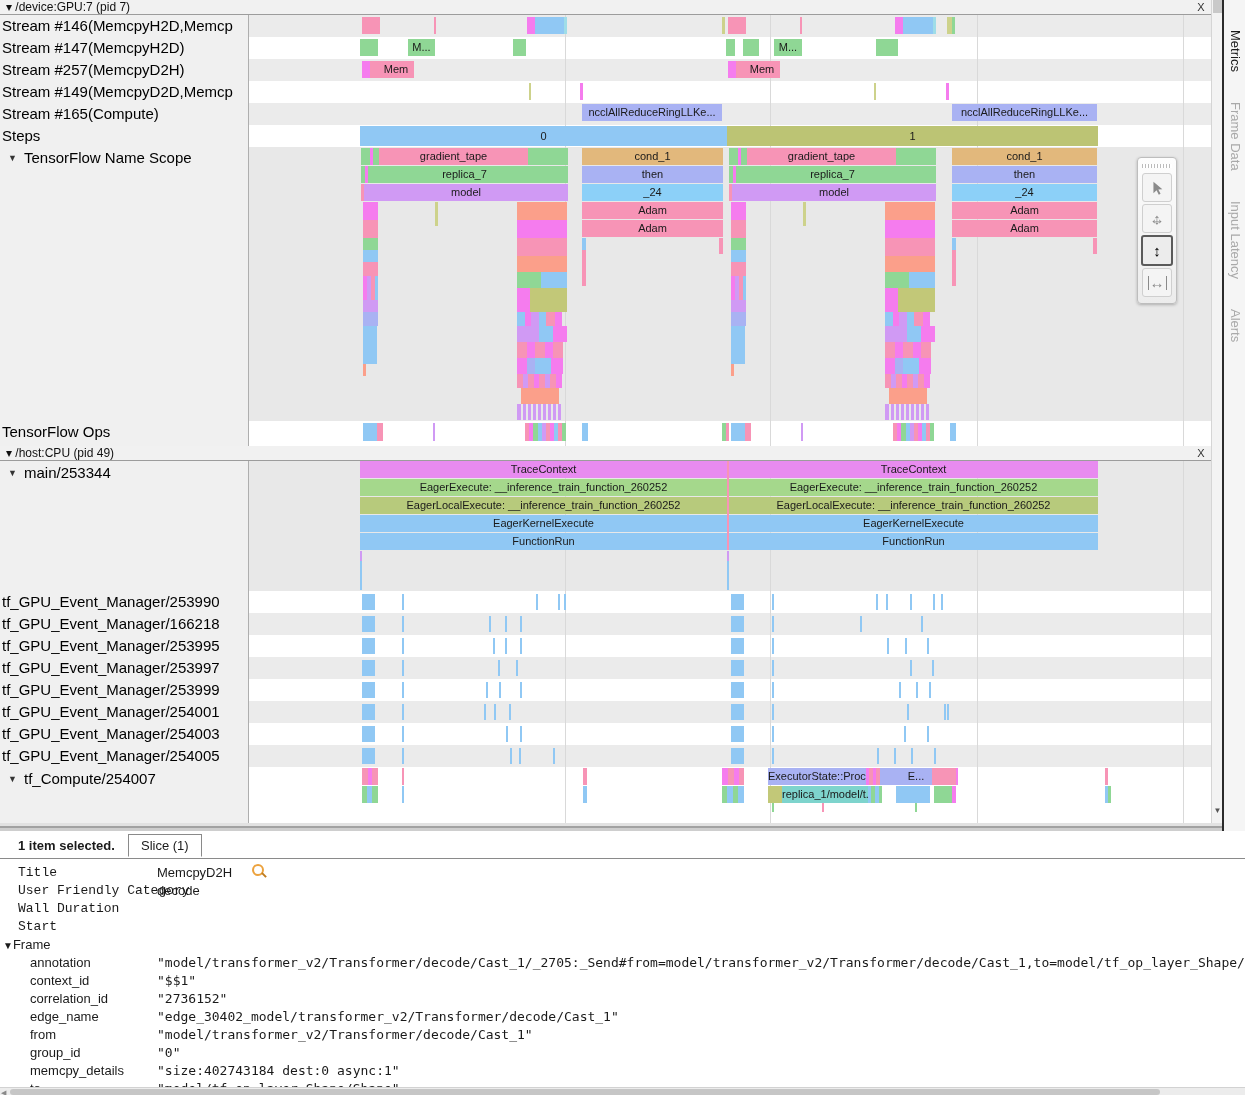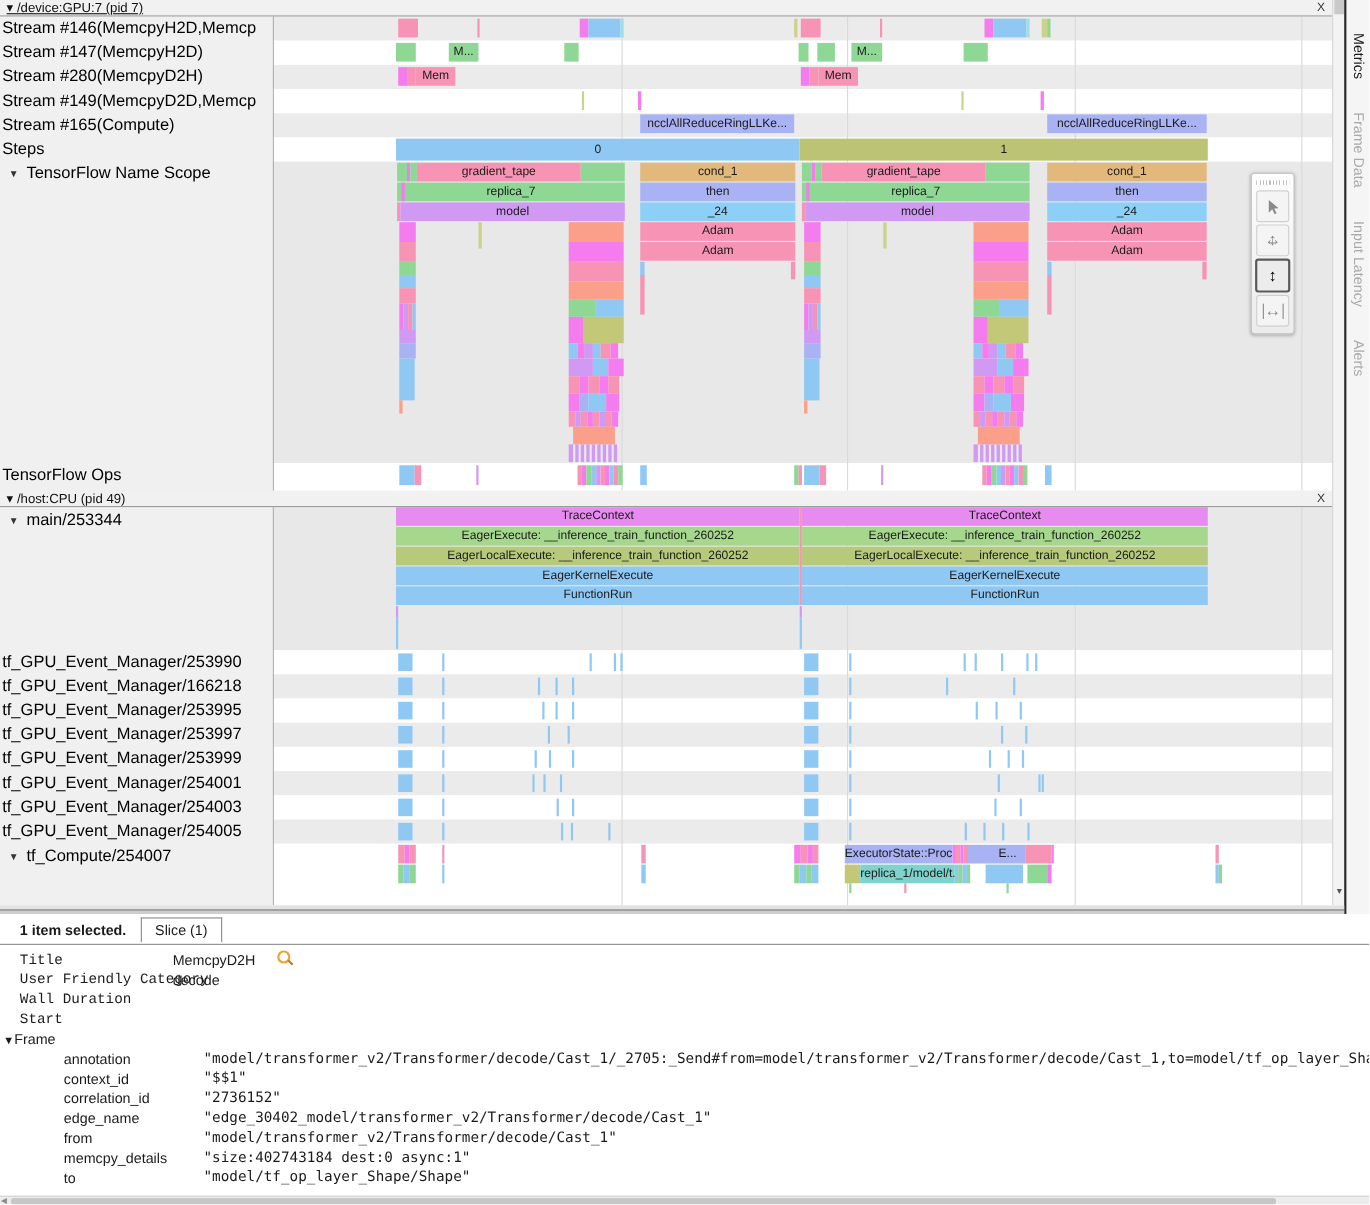"▾ /device:GPU:7 (pid 7)" div.sechdr { text-decoration: underline -> none }
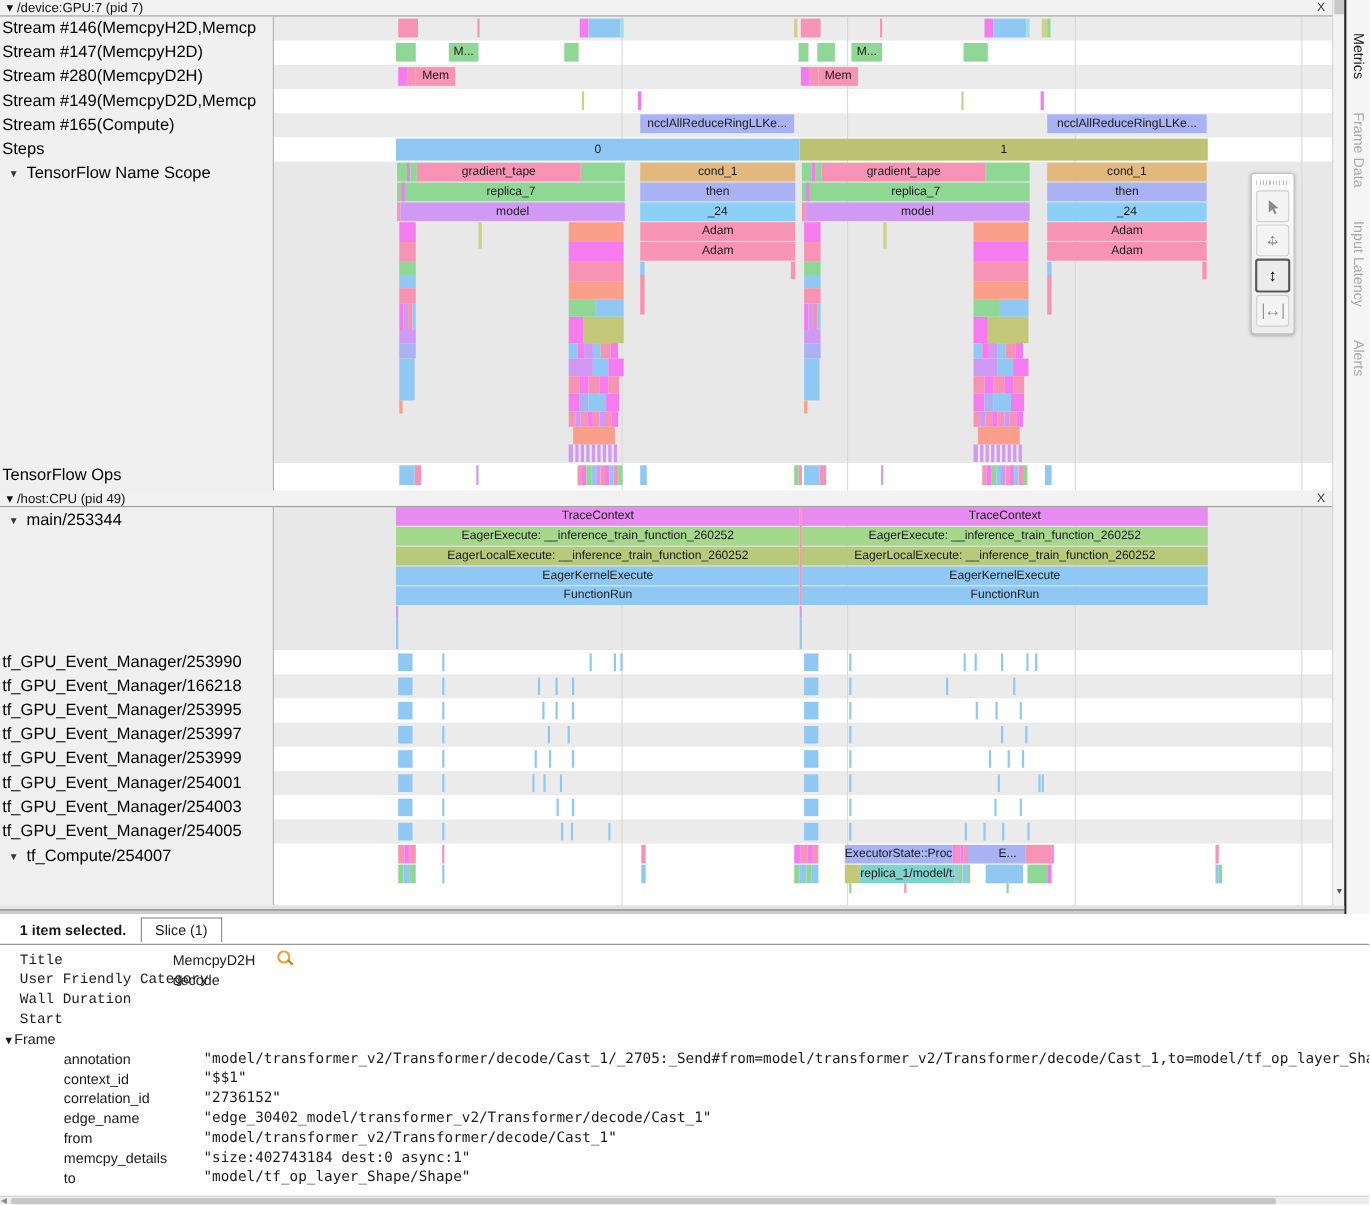"Stream #280(MemcpyD2H)" div.tlabel { text: 280 -> 257 }
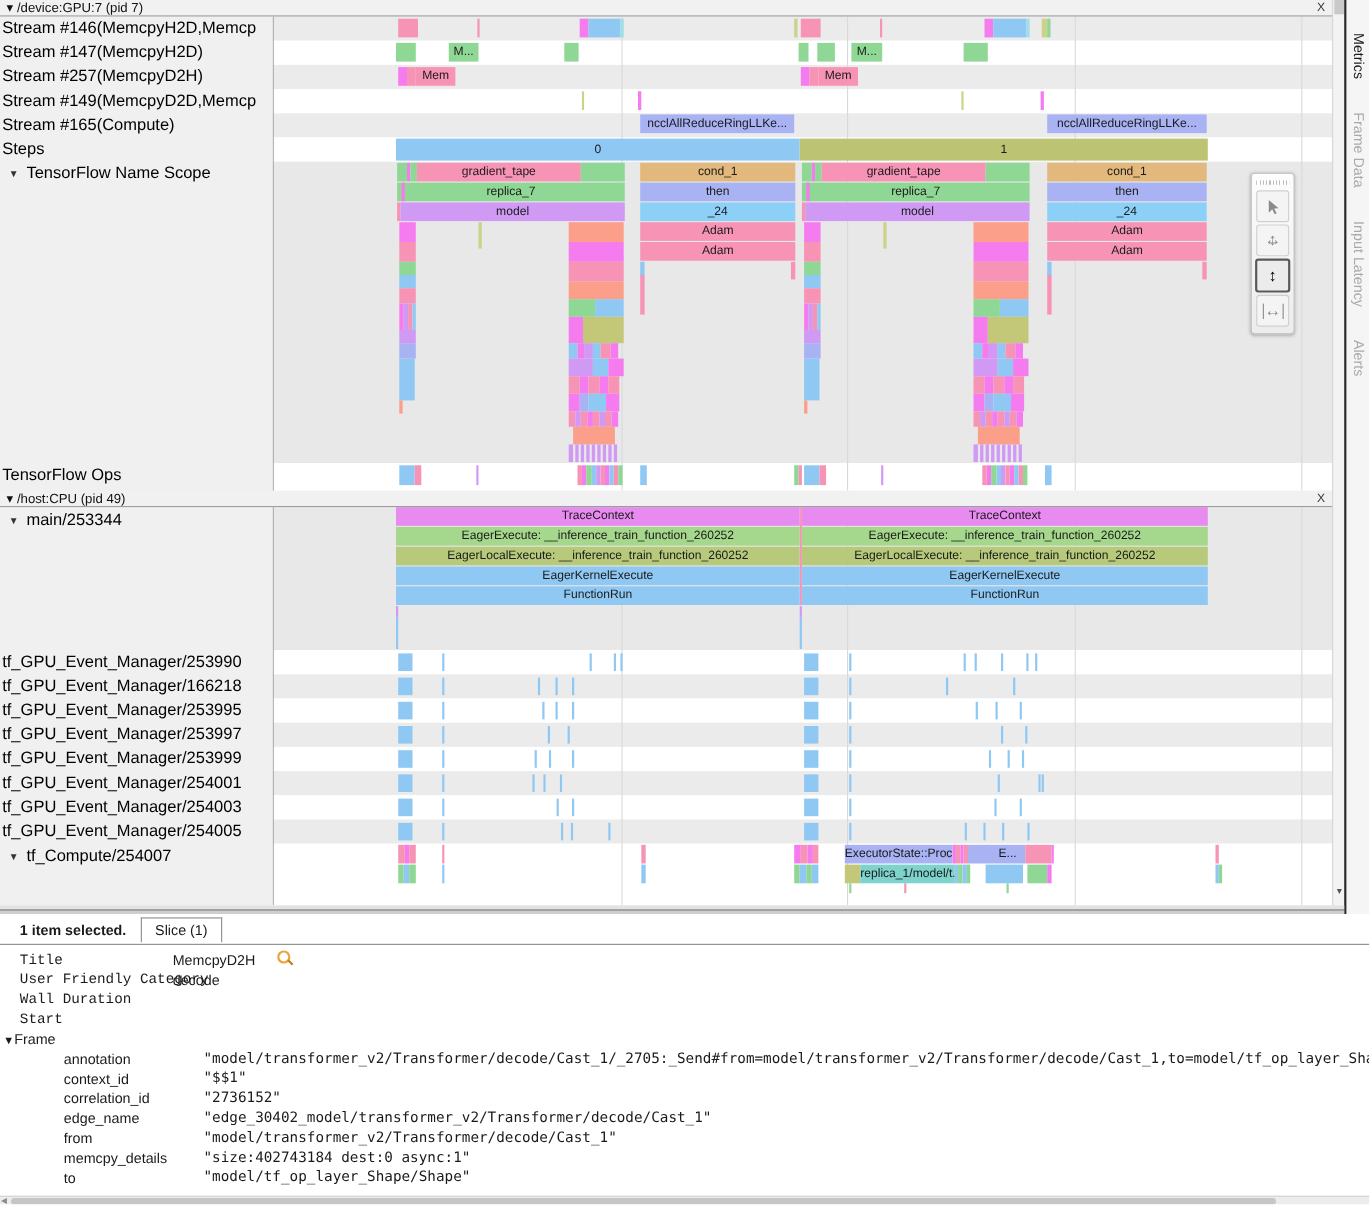"annotation" .arow { margin-left: 28px -> none }
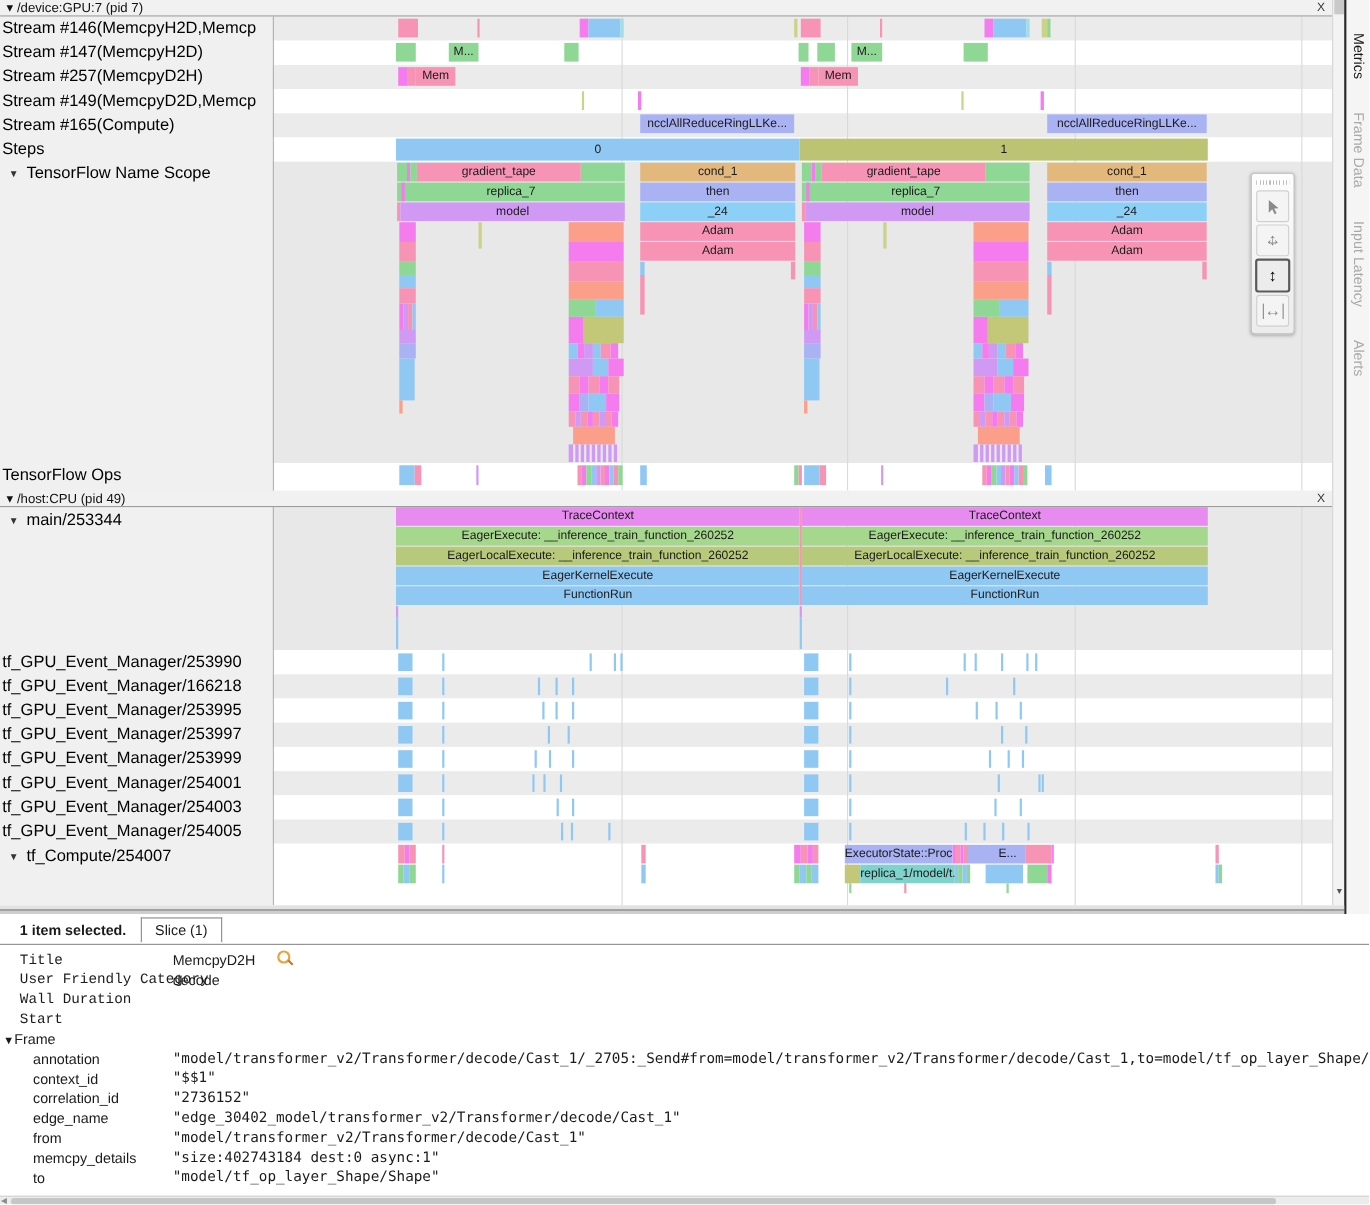"group_id" div.arow { html: none -> <div> <div>group_id</div> <div>"0"</div> </div> }
